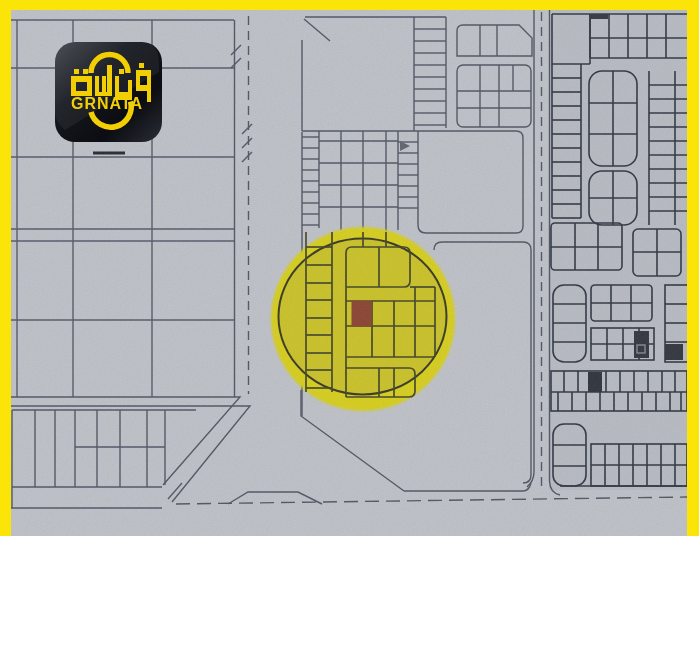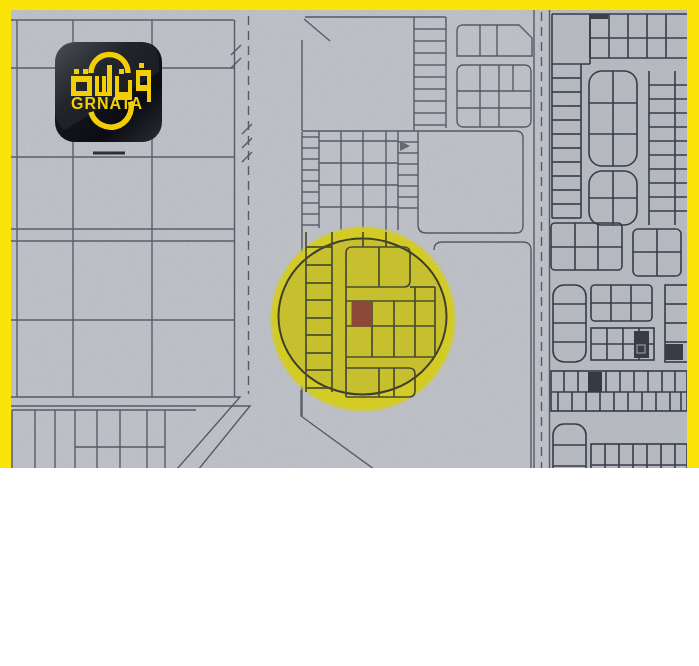"GRNATA" #wrap { height: 468px -> 536px }
